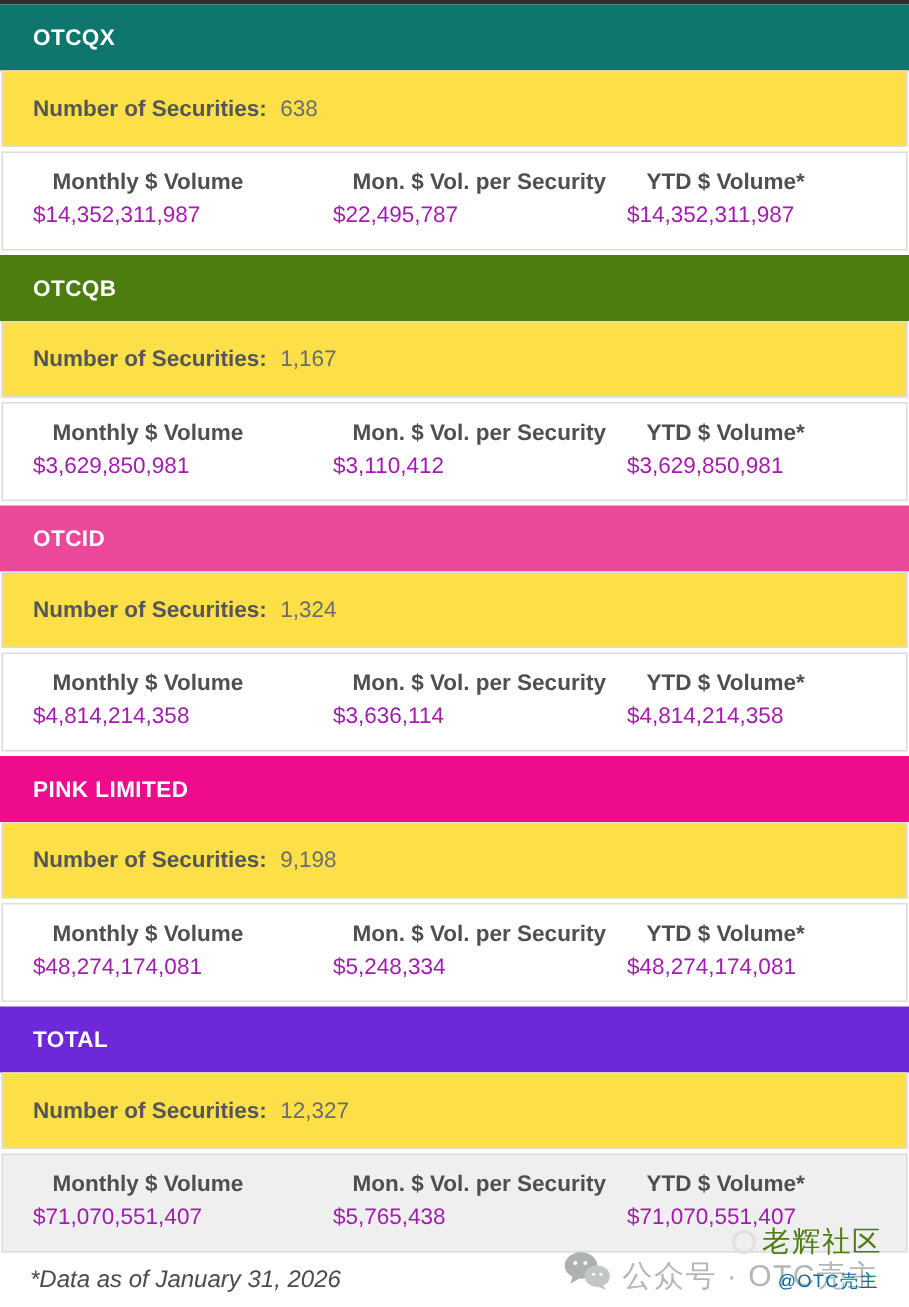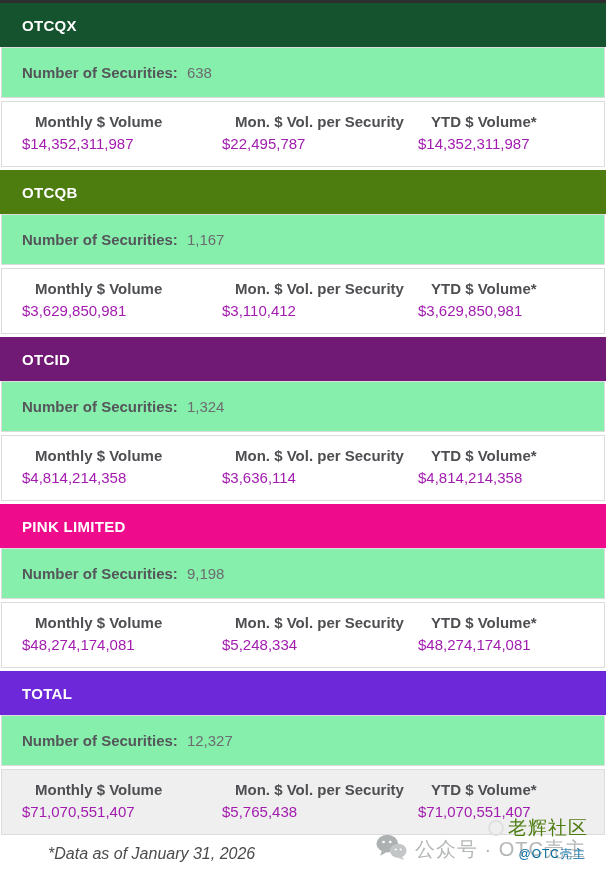"OTCQX" div.tier-header { background: #14532d -> #0f766e }
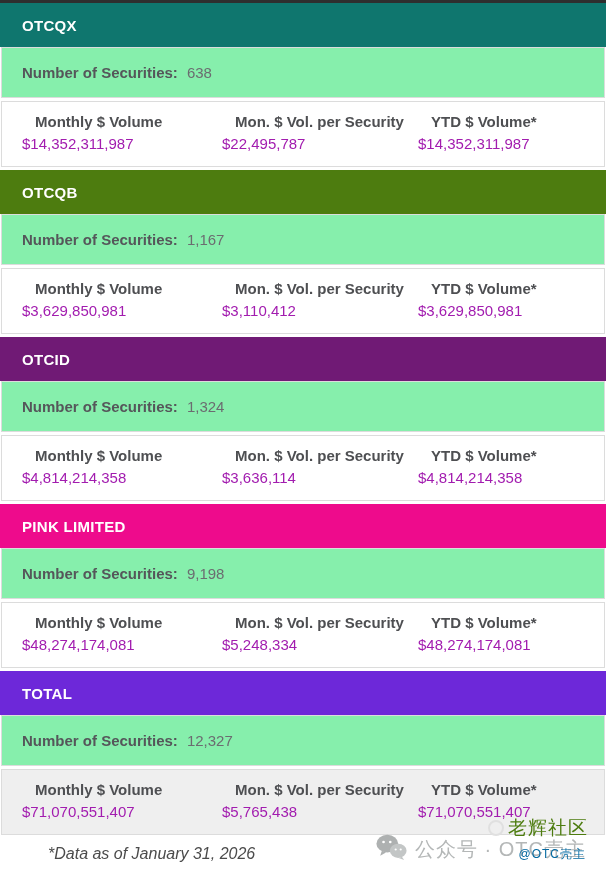"Number of Securities:" .securities-row { background: #86efac -> #fde047 }
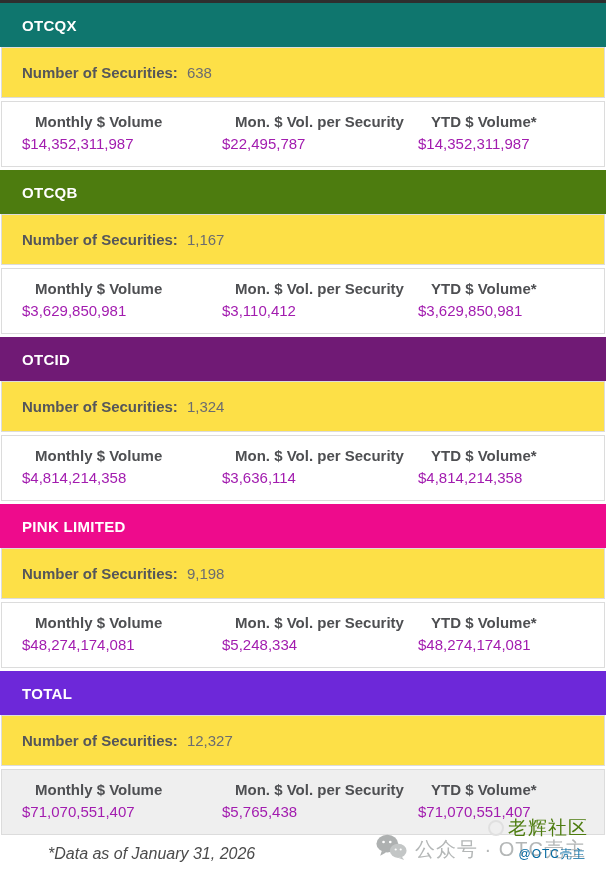"OTCID" div.tier-header { background: #701a75 -> #ec4899 }
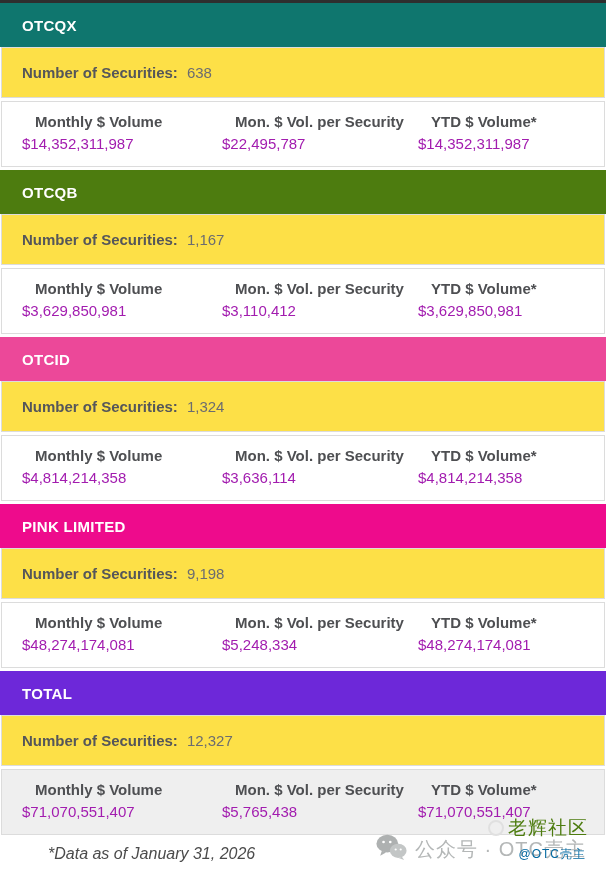"*Data as of January 31," .footer { margin-left: 28px -> none }
